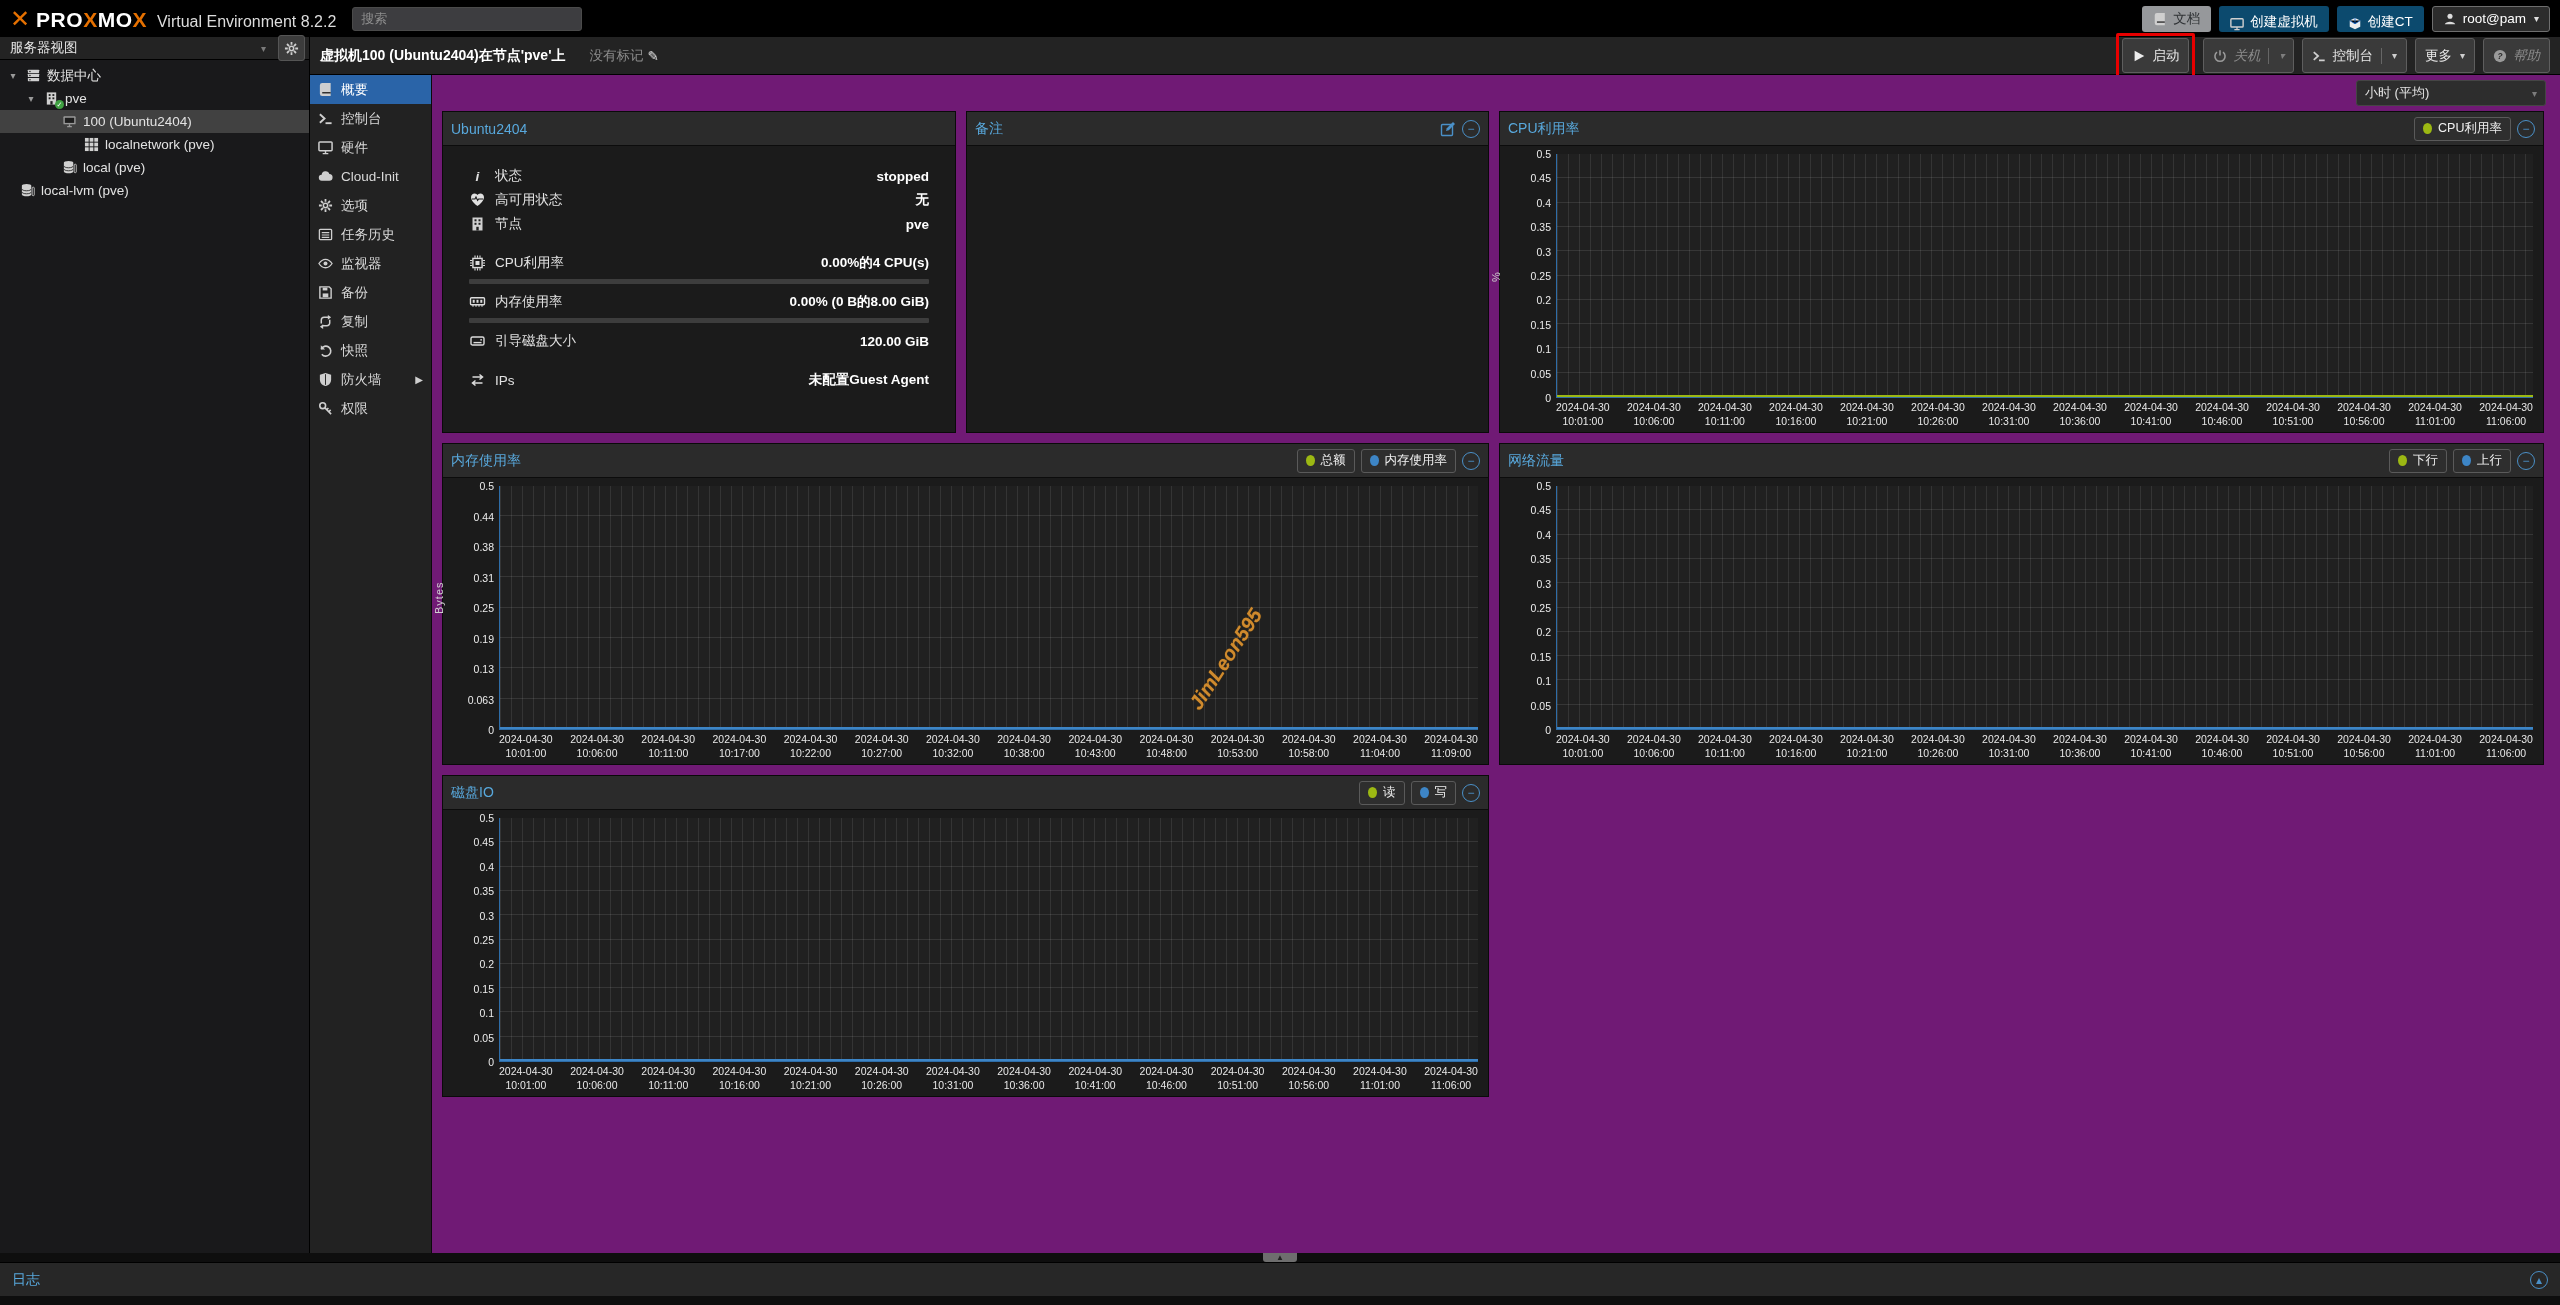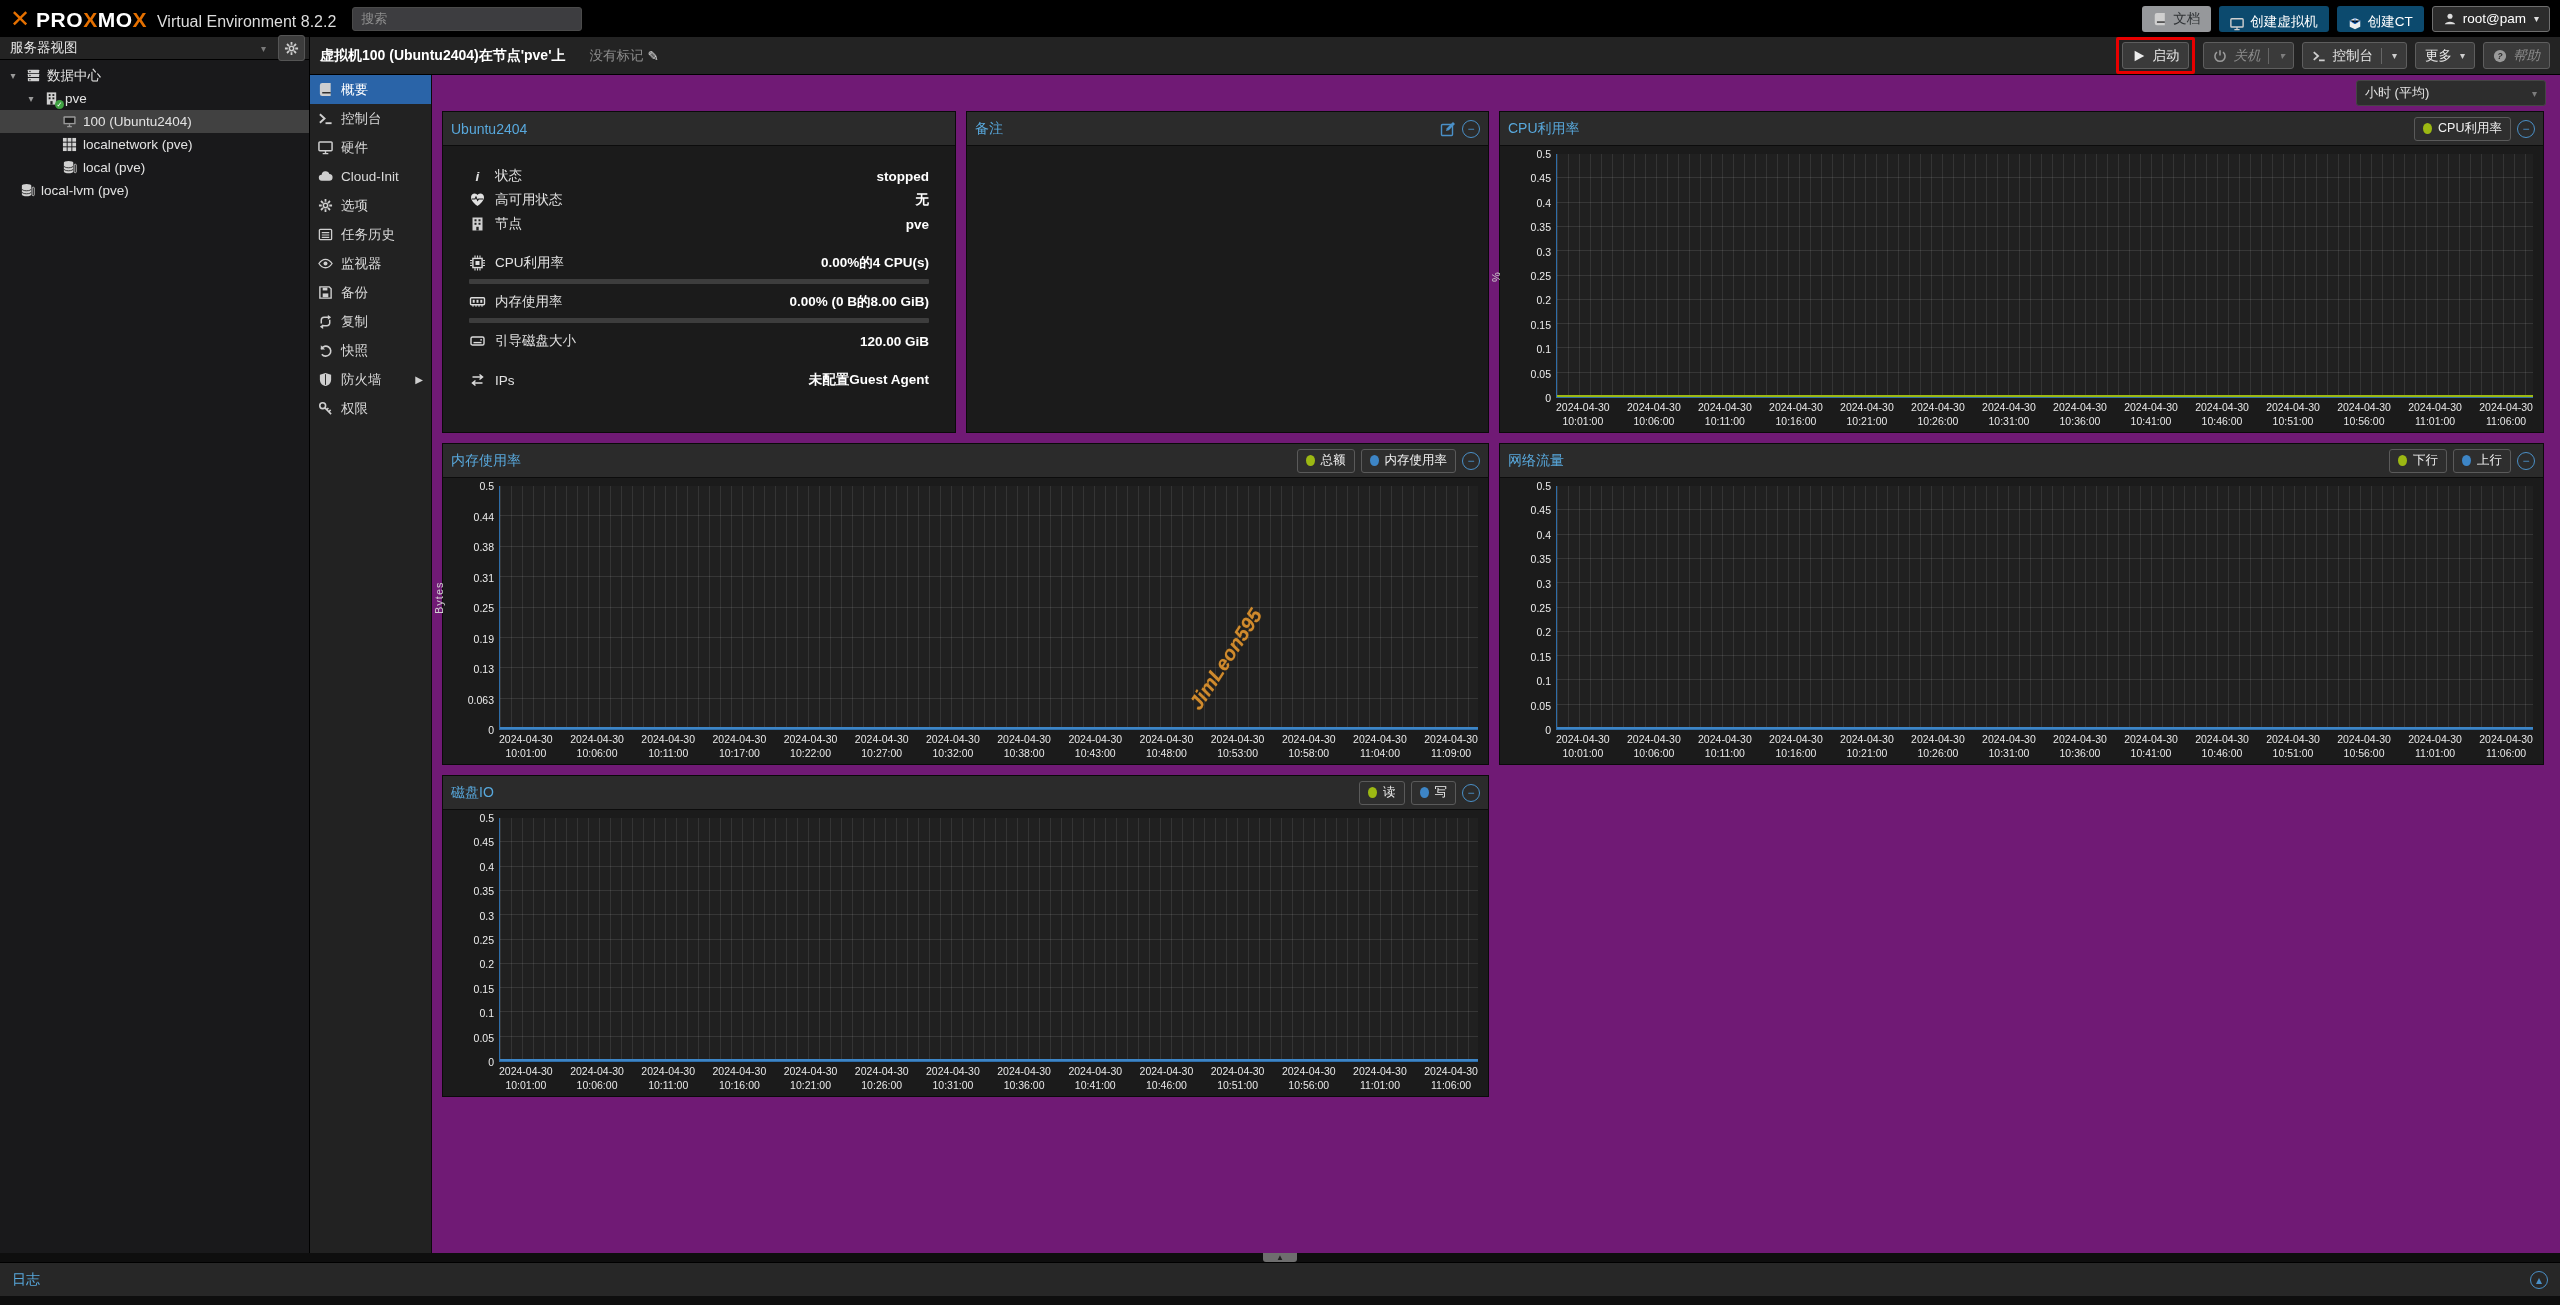"启动" .abtn { height: 27px -> 35px }
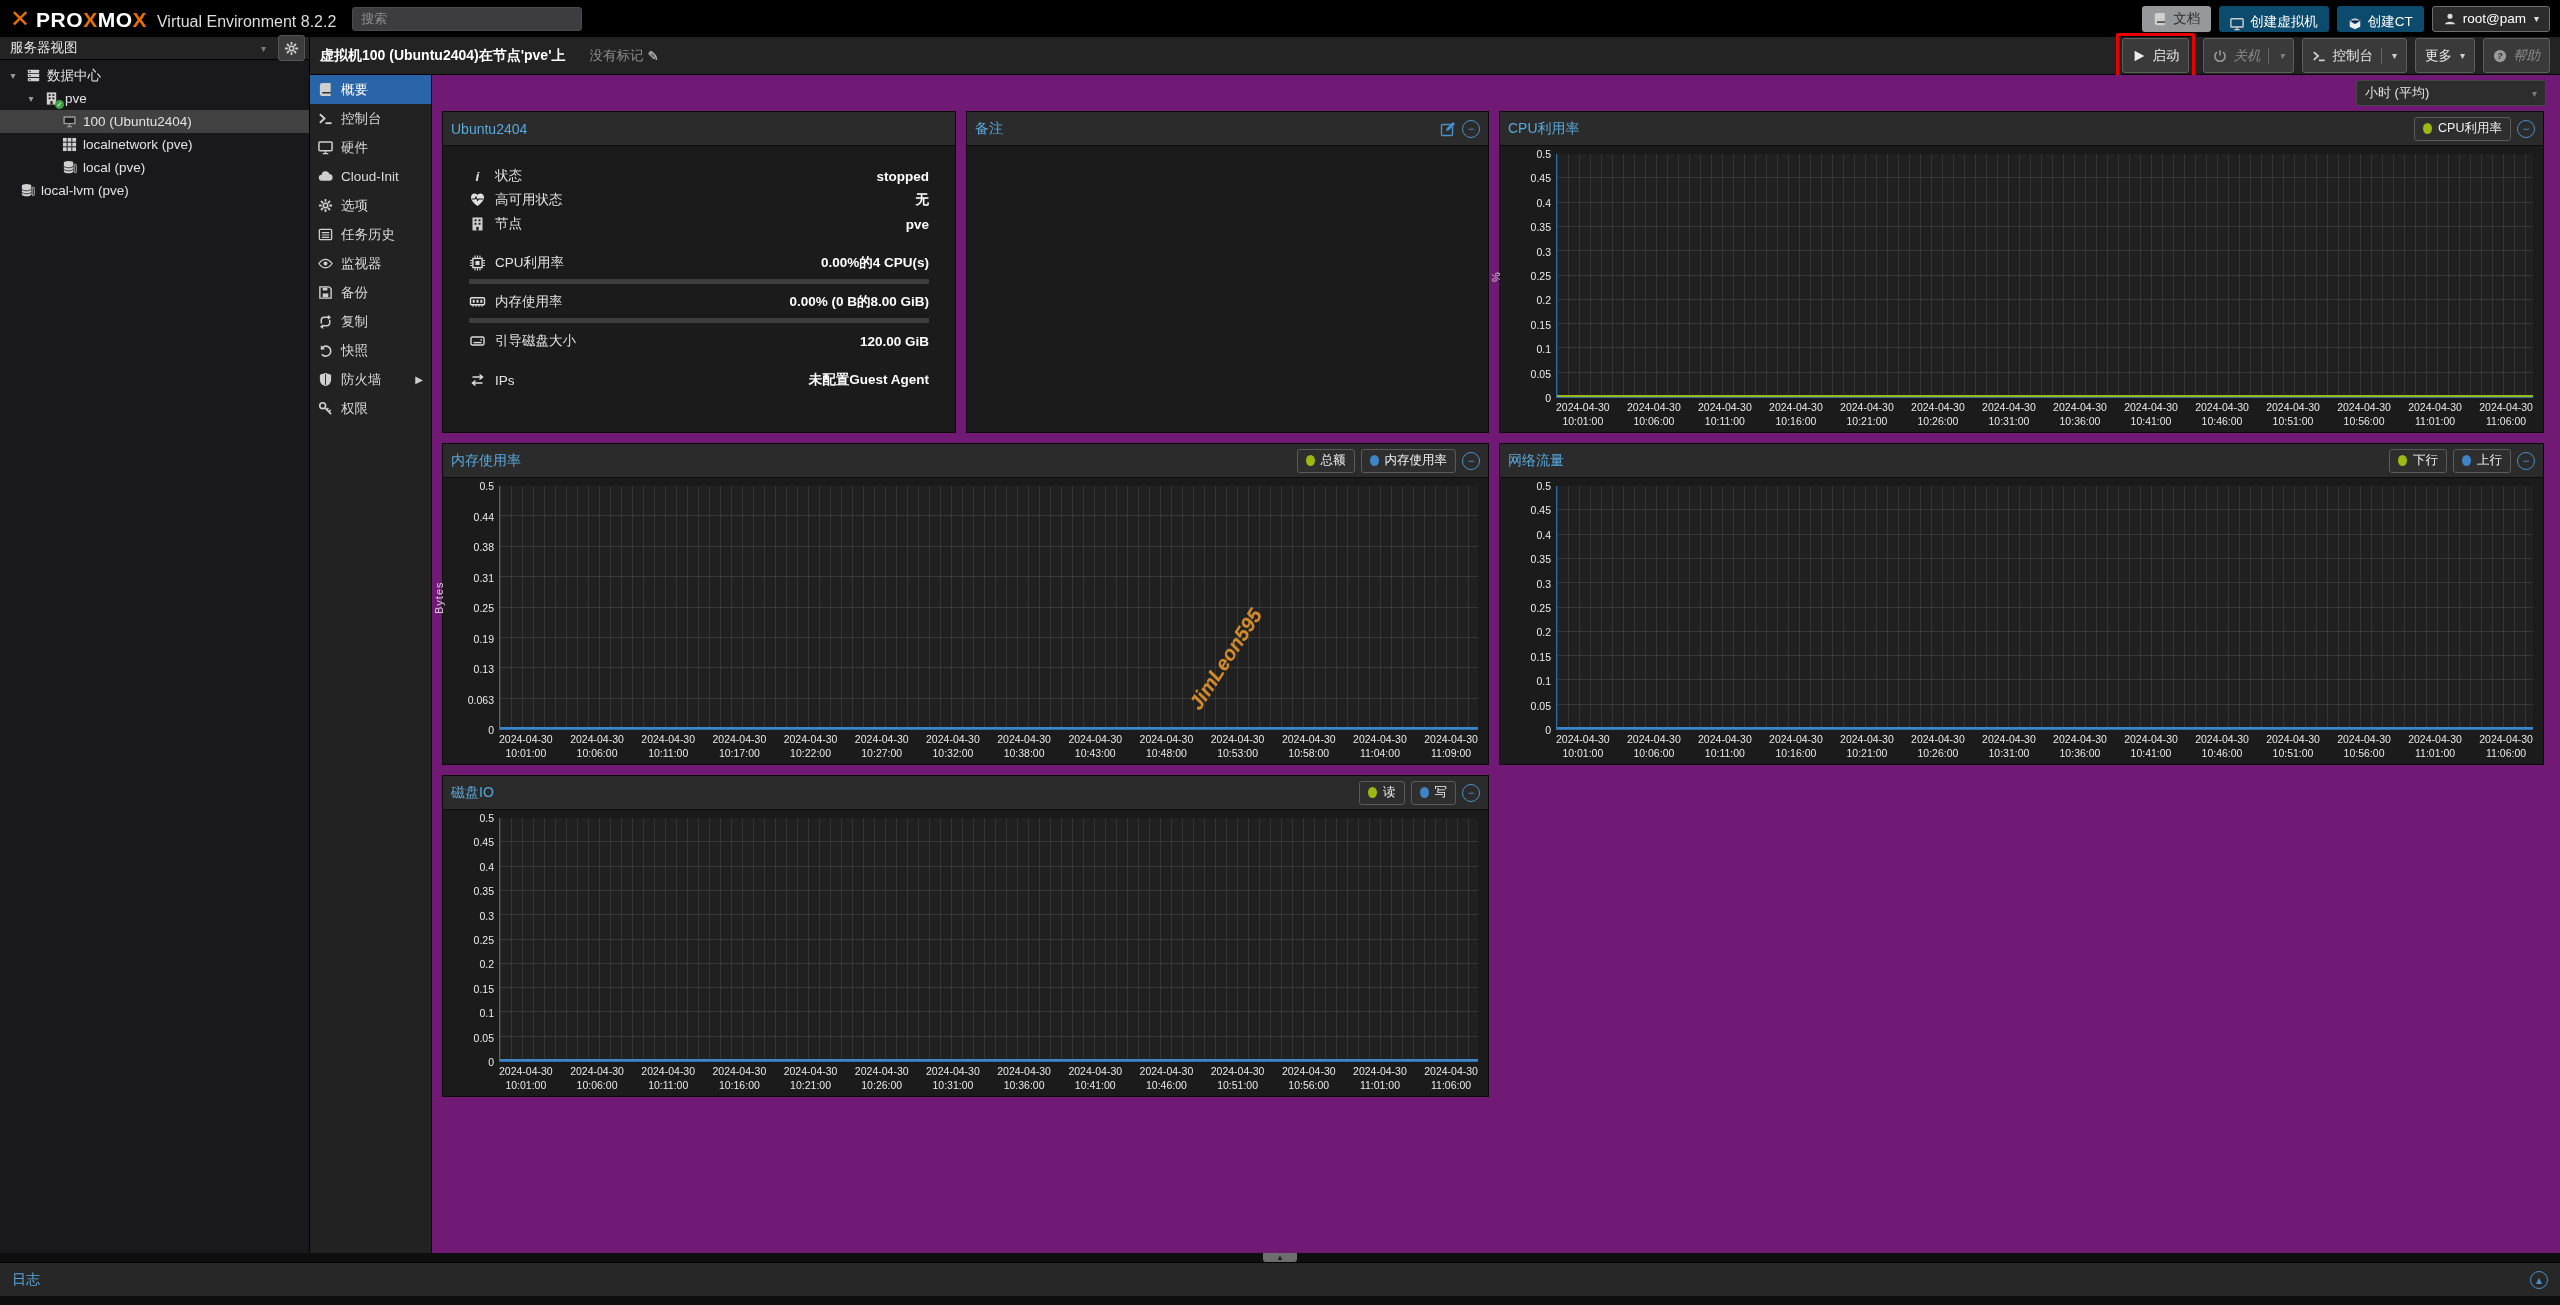"localnetwork (pve)" div.trow { padding-left: 42px -> 64px }
